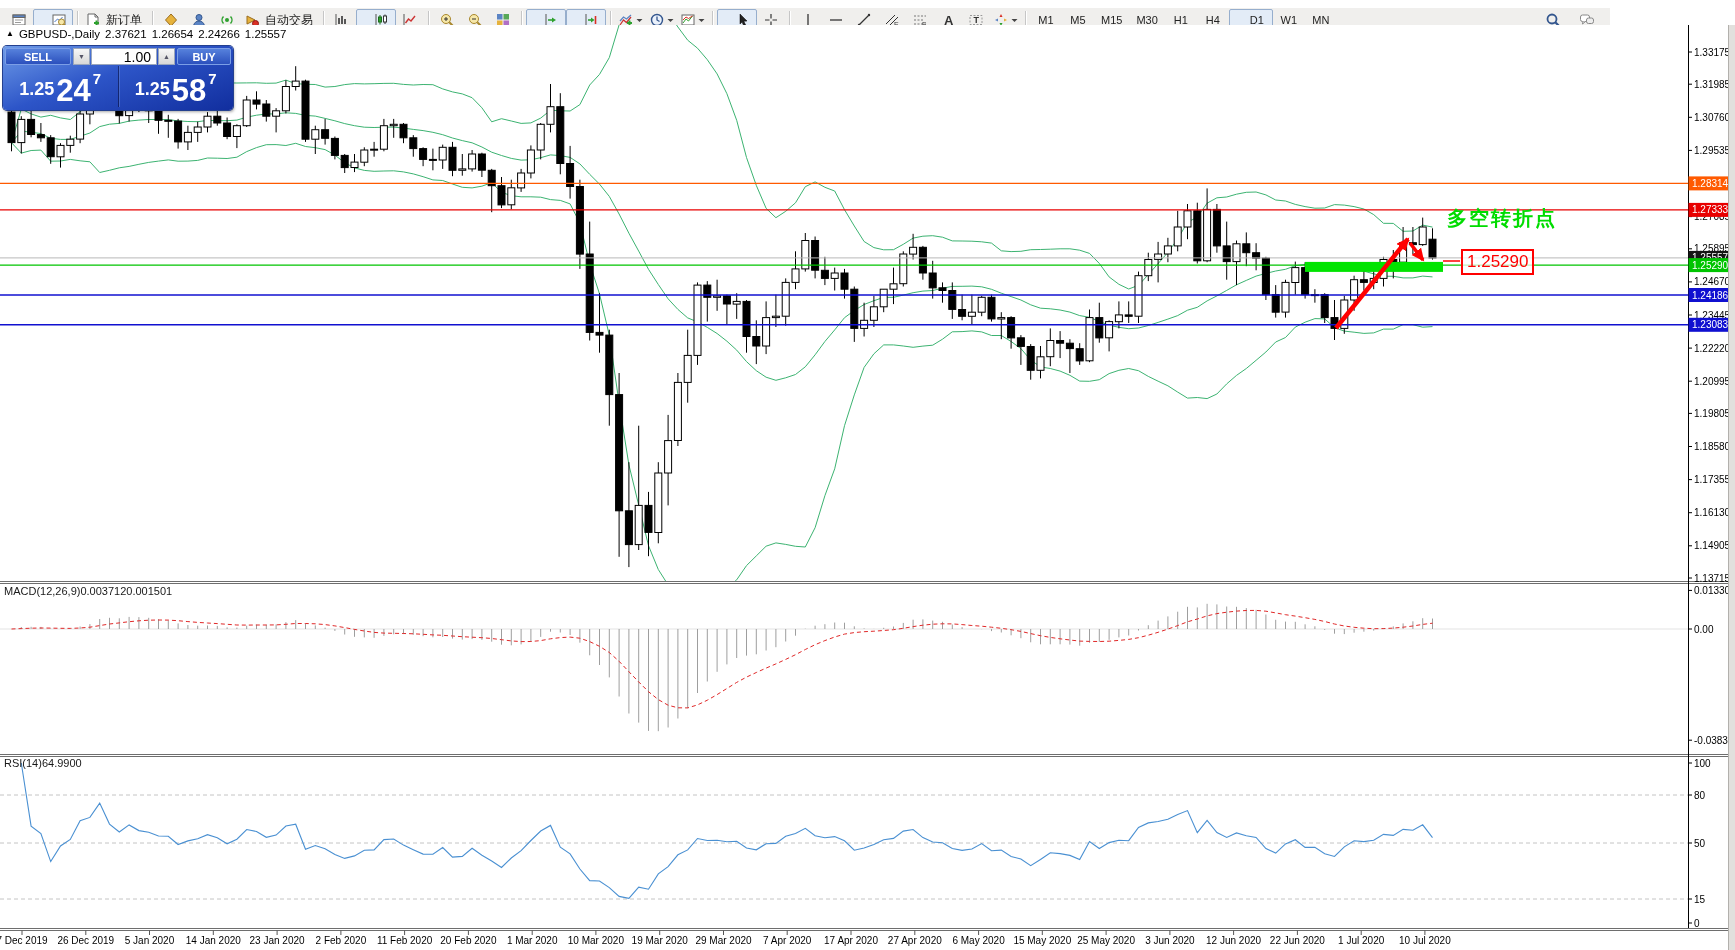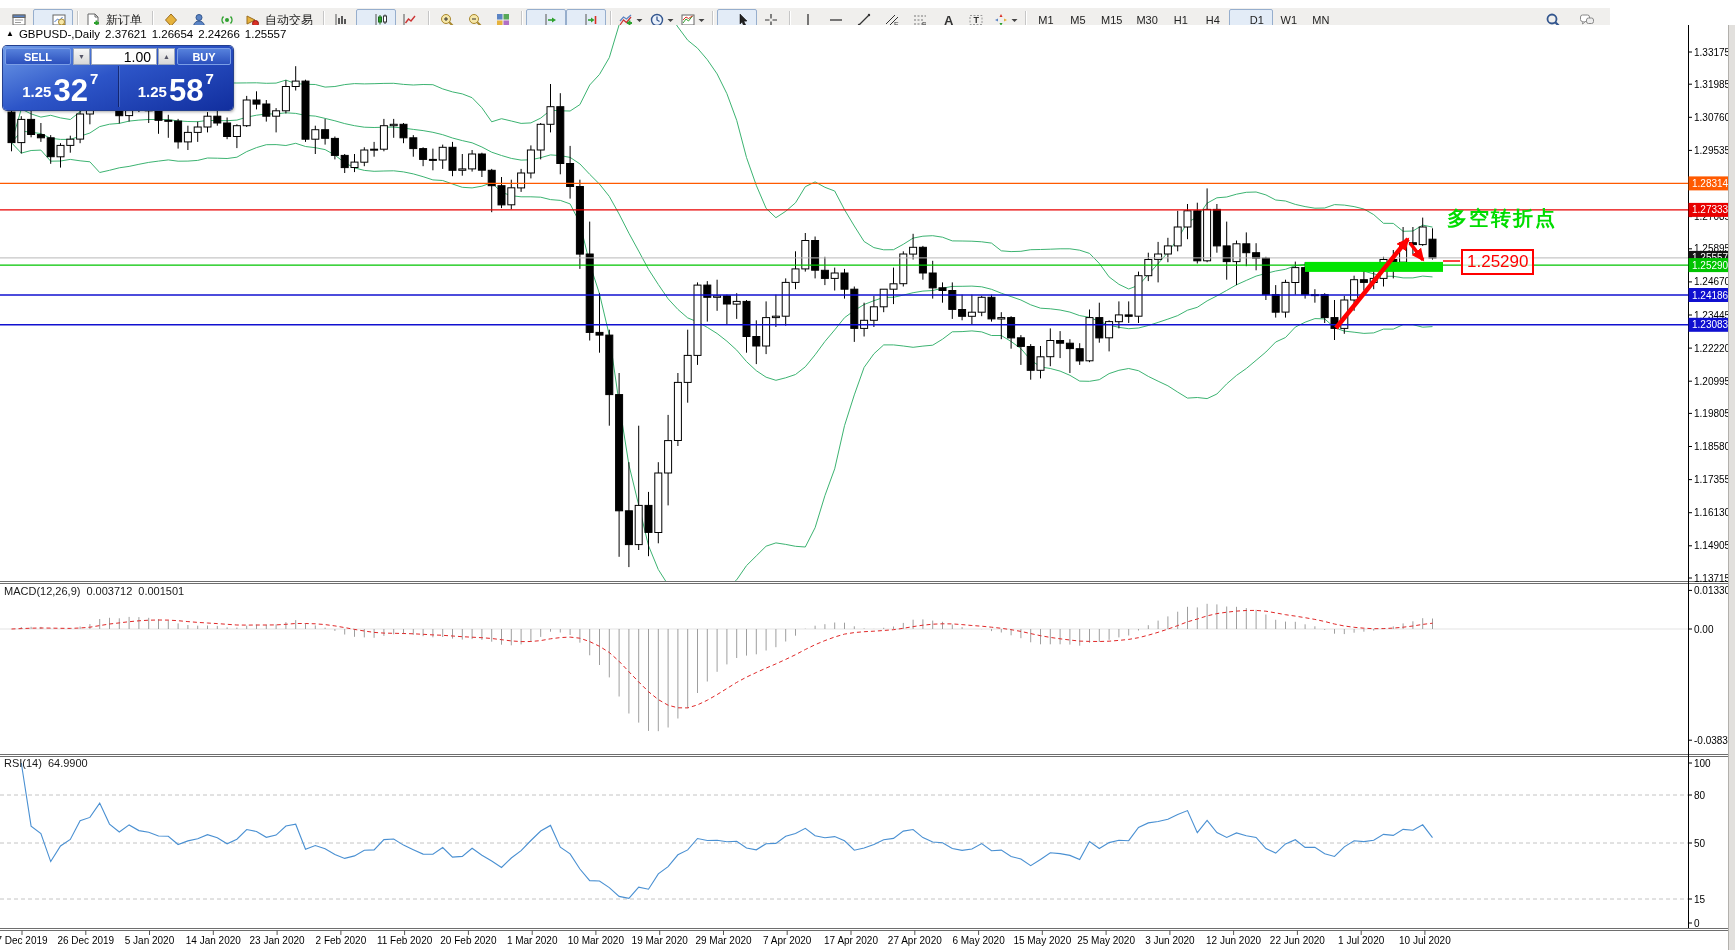"1.25" .tp-half .base { font-size: 15px -> 18px }
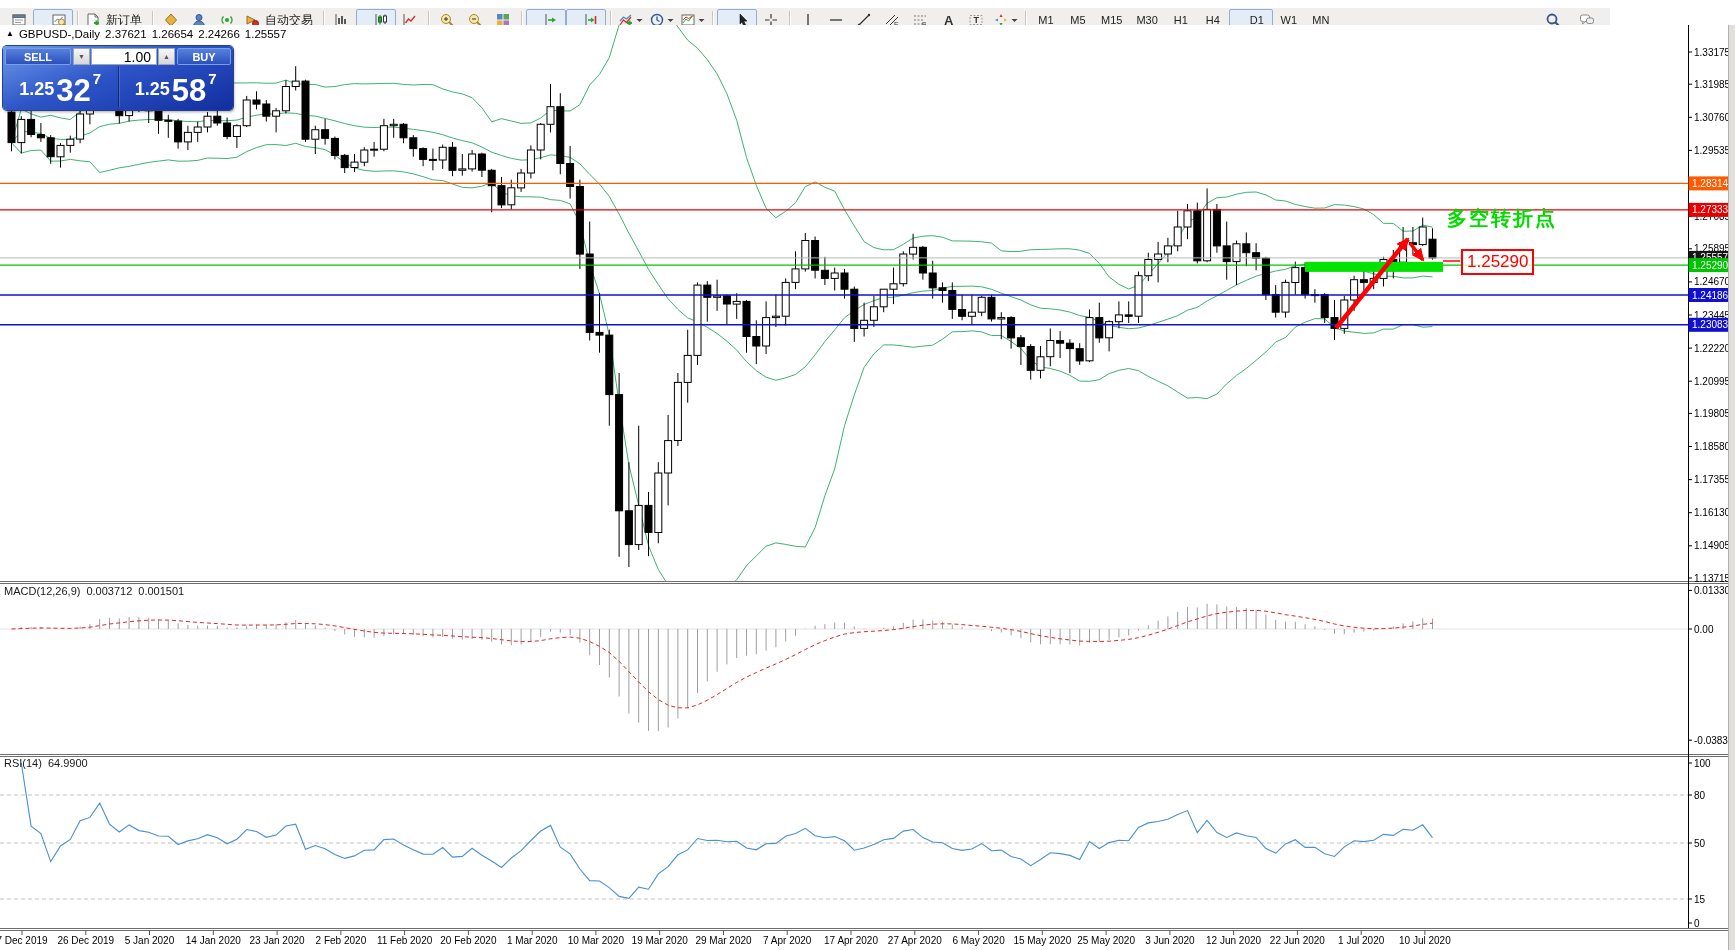"32" span.big { text: 32 -> 24 }
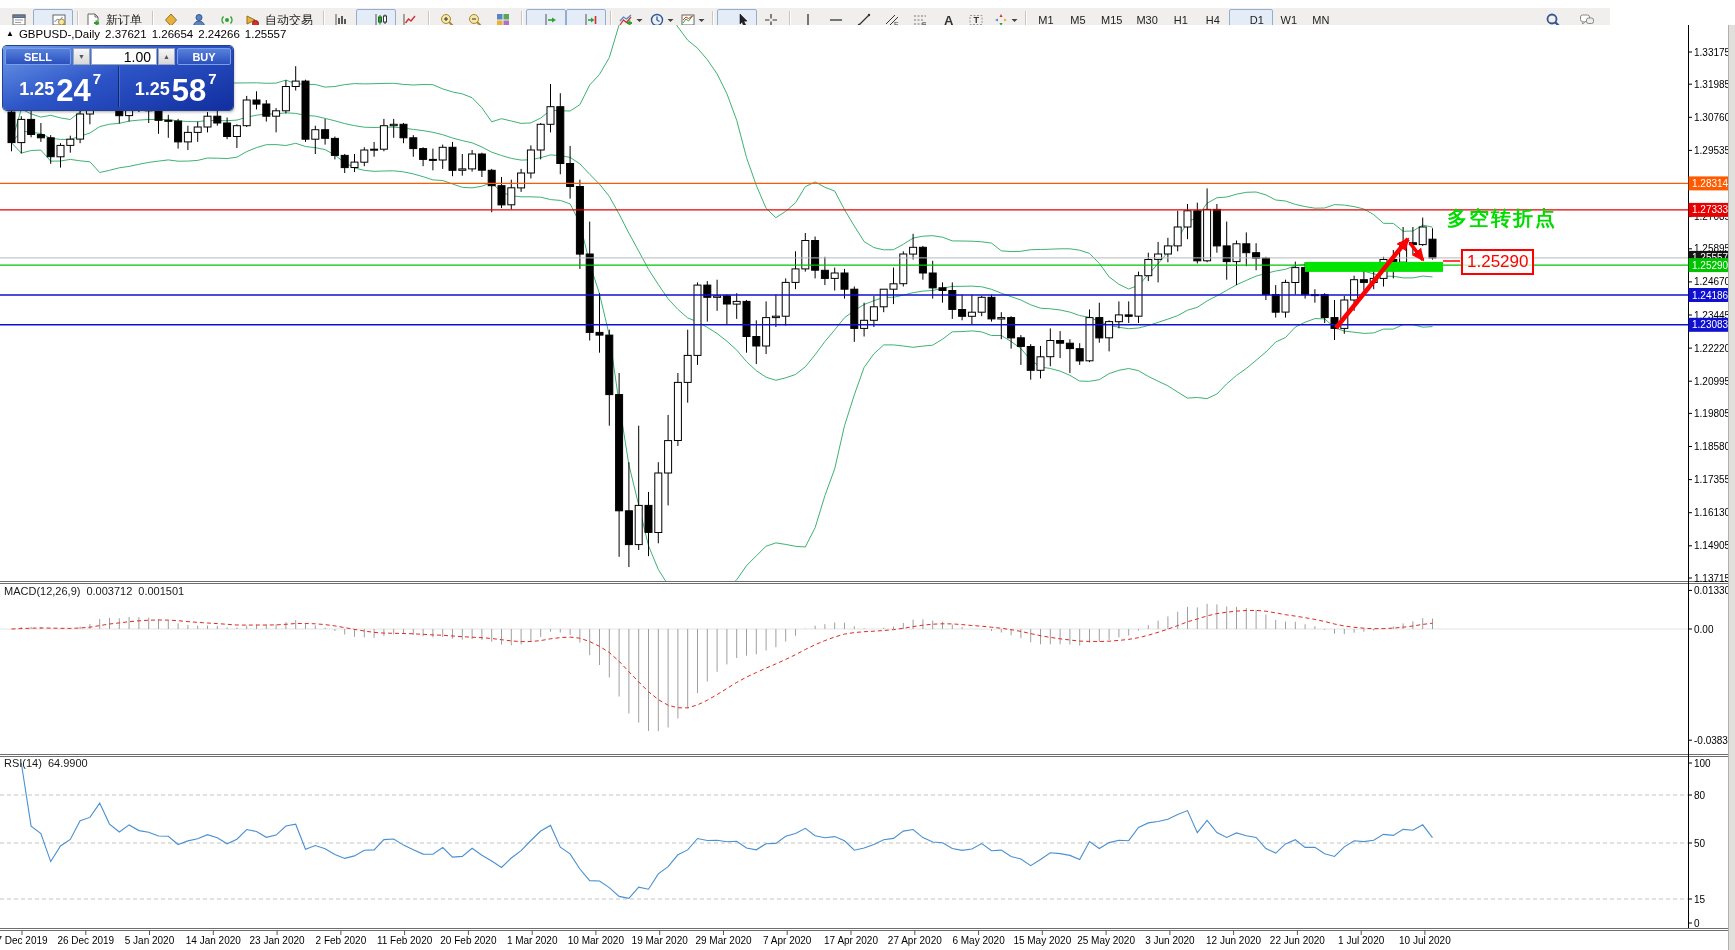"MACD(12,26,9)" .ind-label { gap: 6px -> none }
